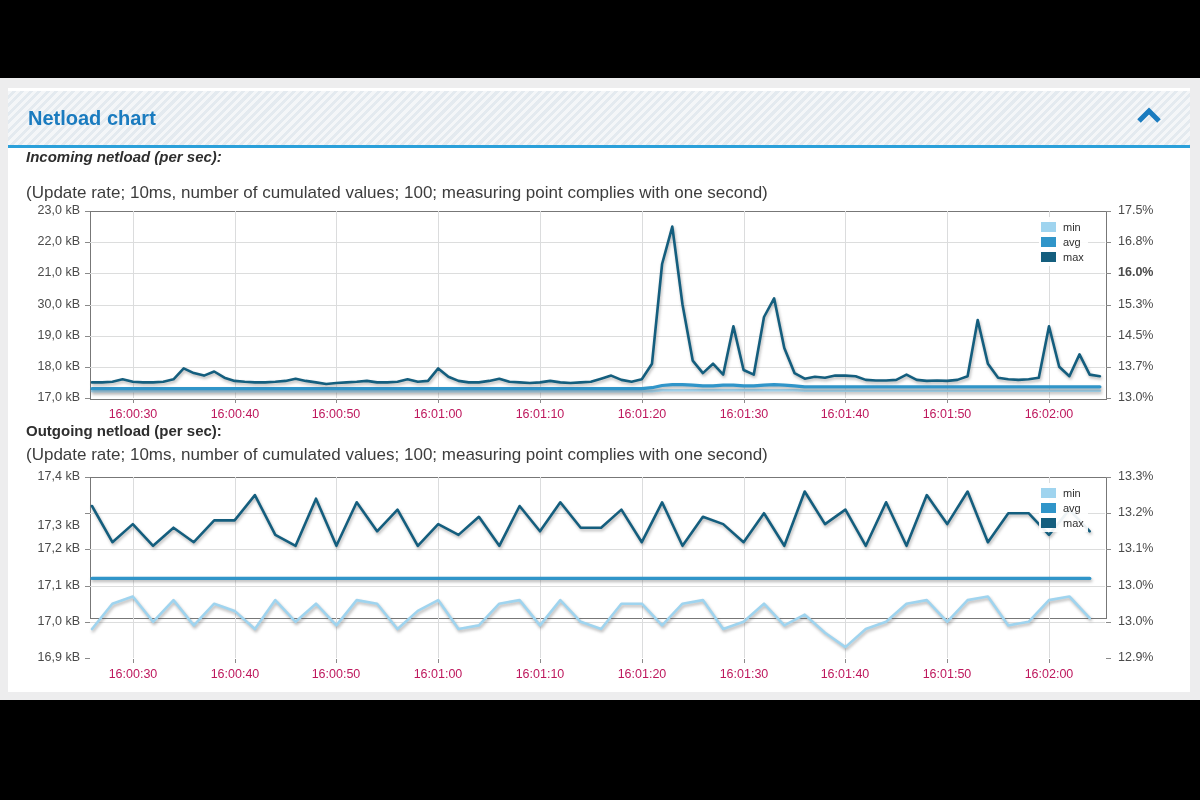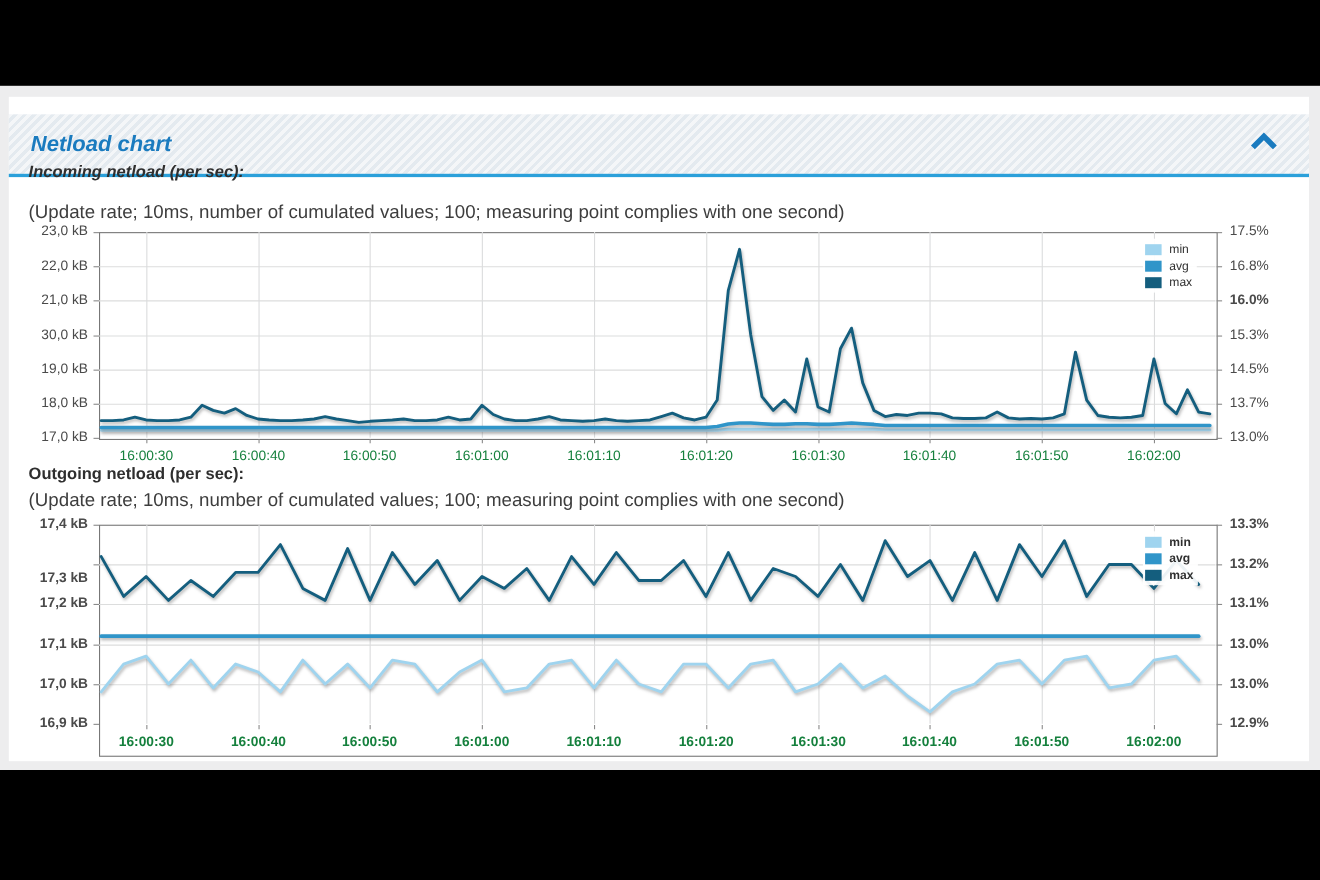"Netload chart" .panel-header { font-style: italic -> none; top: 16px -> 3px }
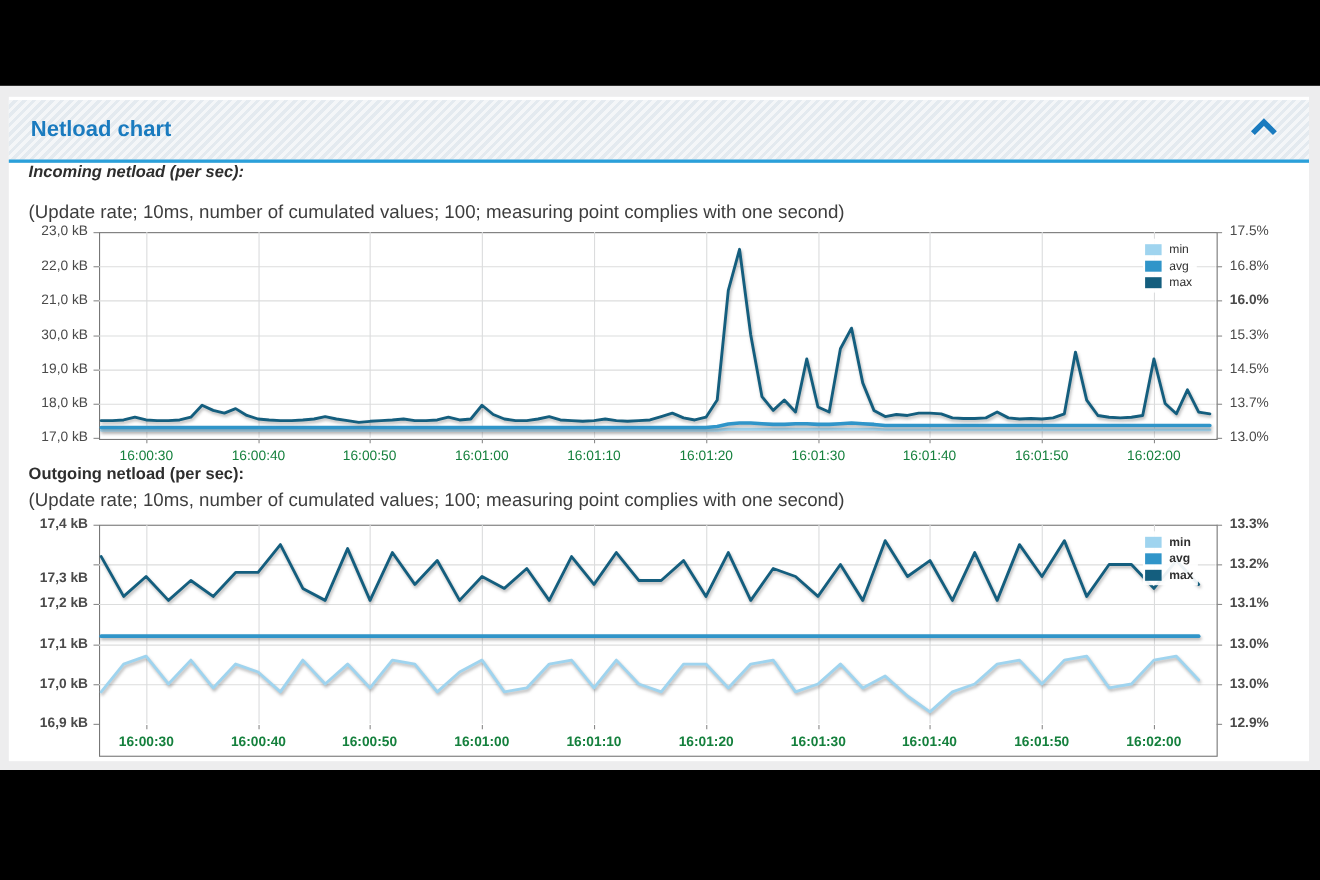"16:00:30" .xlab { color: #15803d -> #be185d }
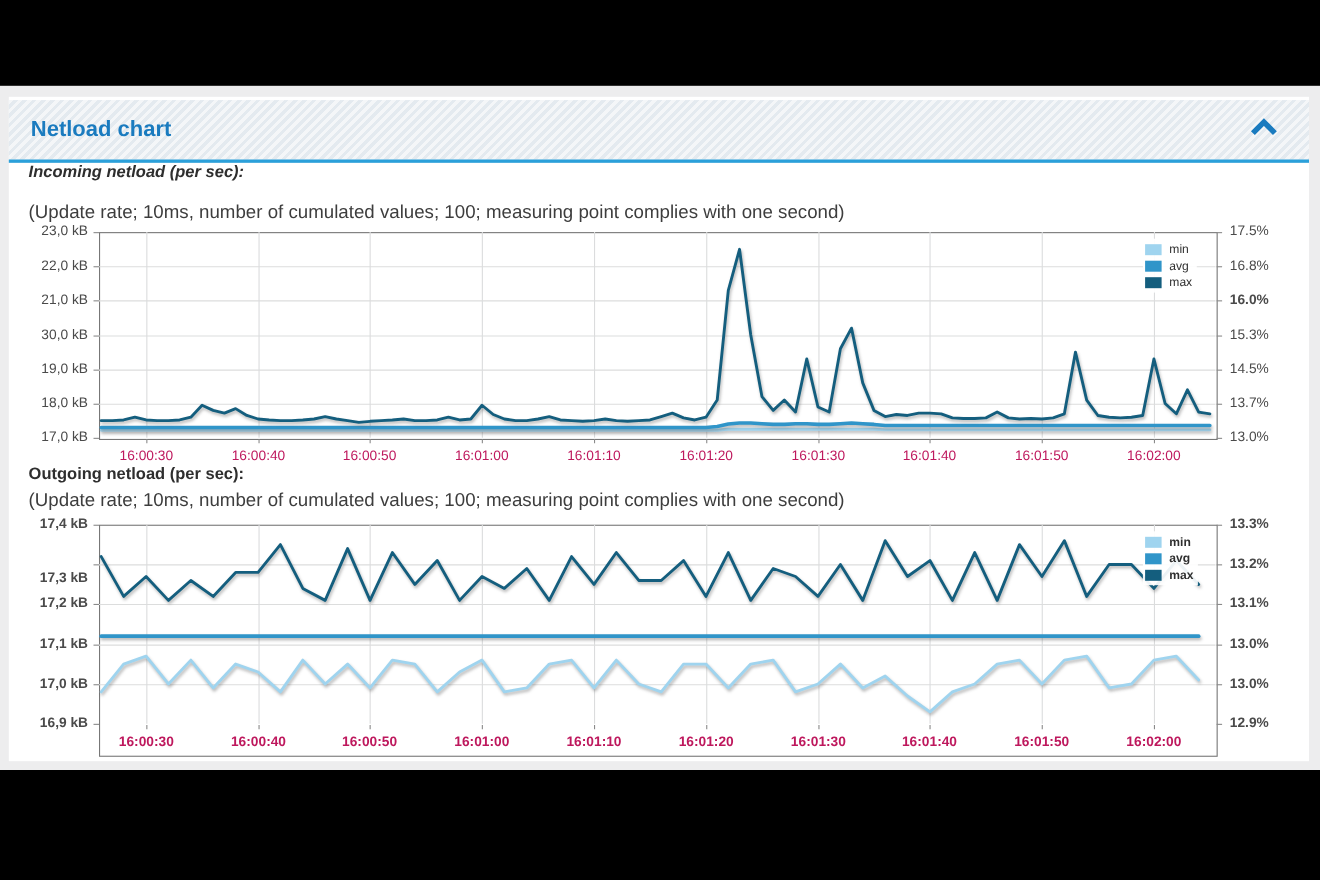"17,4 kB" div.chart-host { font-weight: bold -> none; height: 209px -> 140px }
